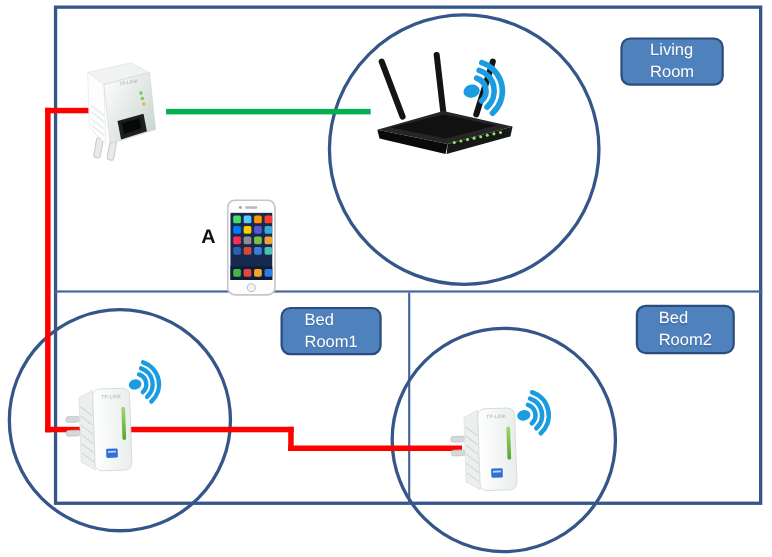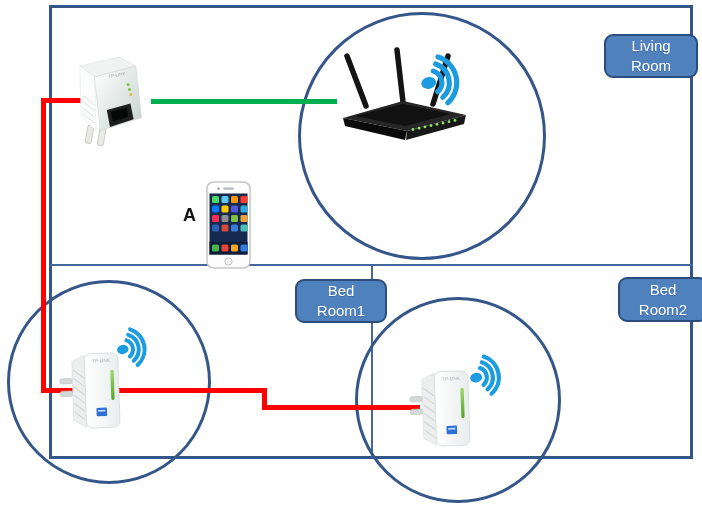"Living" .room-label { margin-left: 40px -> none; text-align: center -> left }
